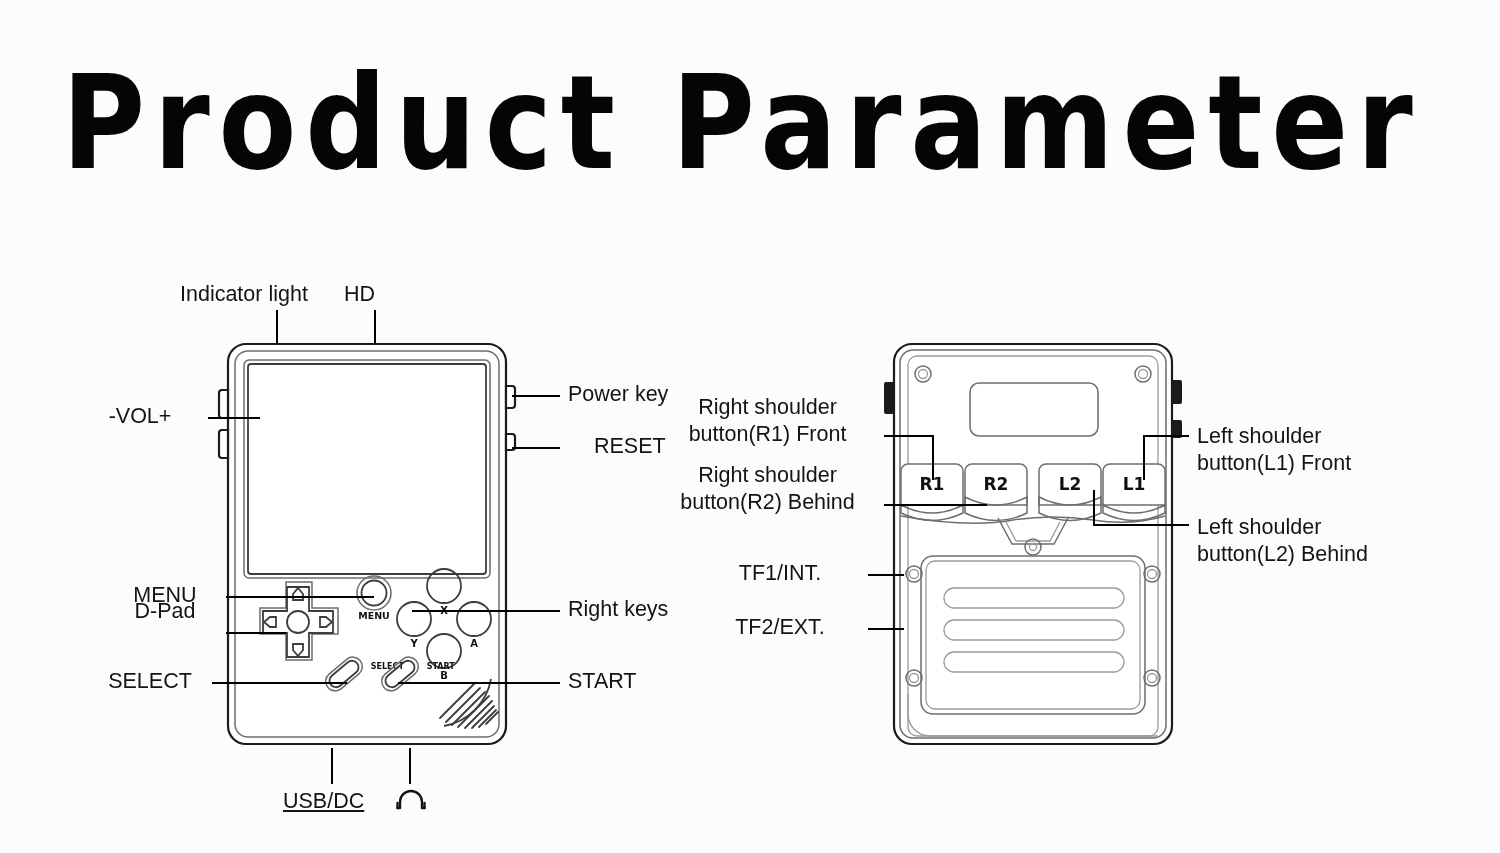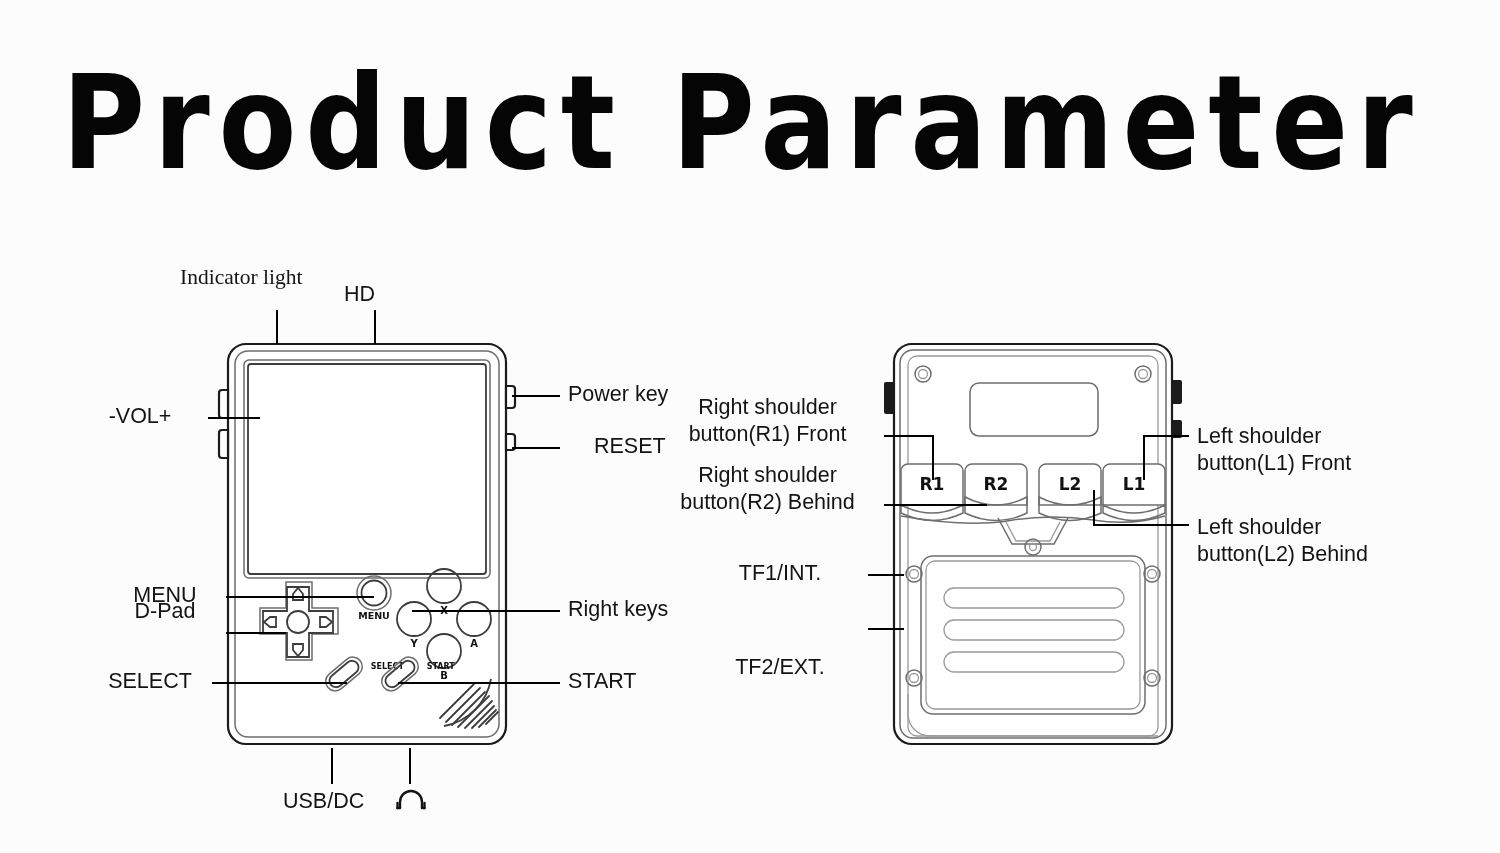"Indicator light" div.lbl { font-family: Liberation Serif, serif -> none; top: 264px -> 281px }
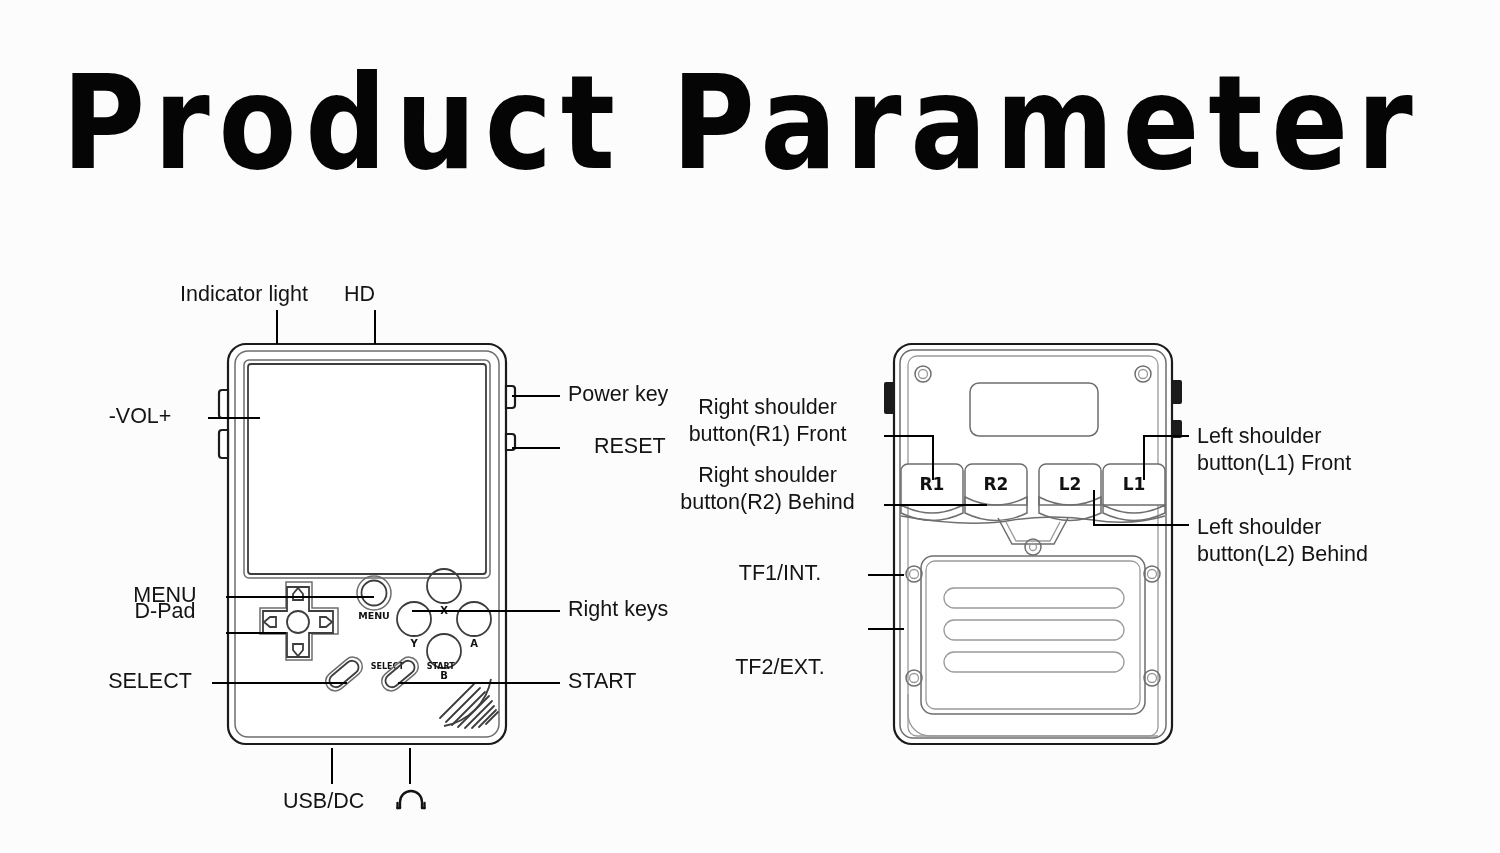"TF2/EXT." div.lbl { margin-top: 40px -> none }
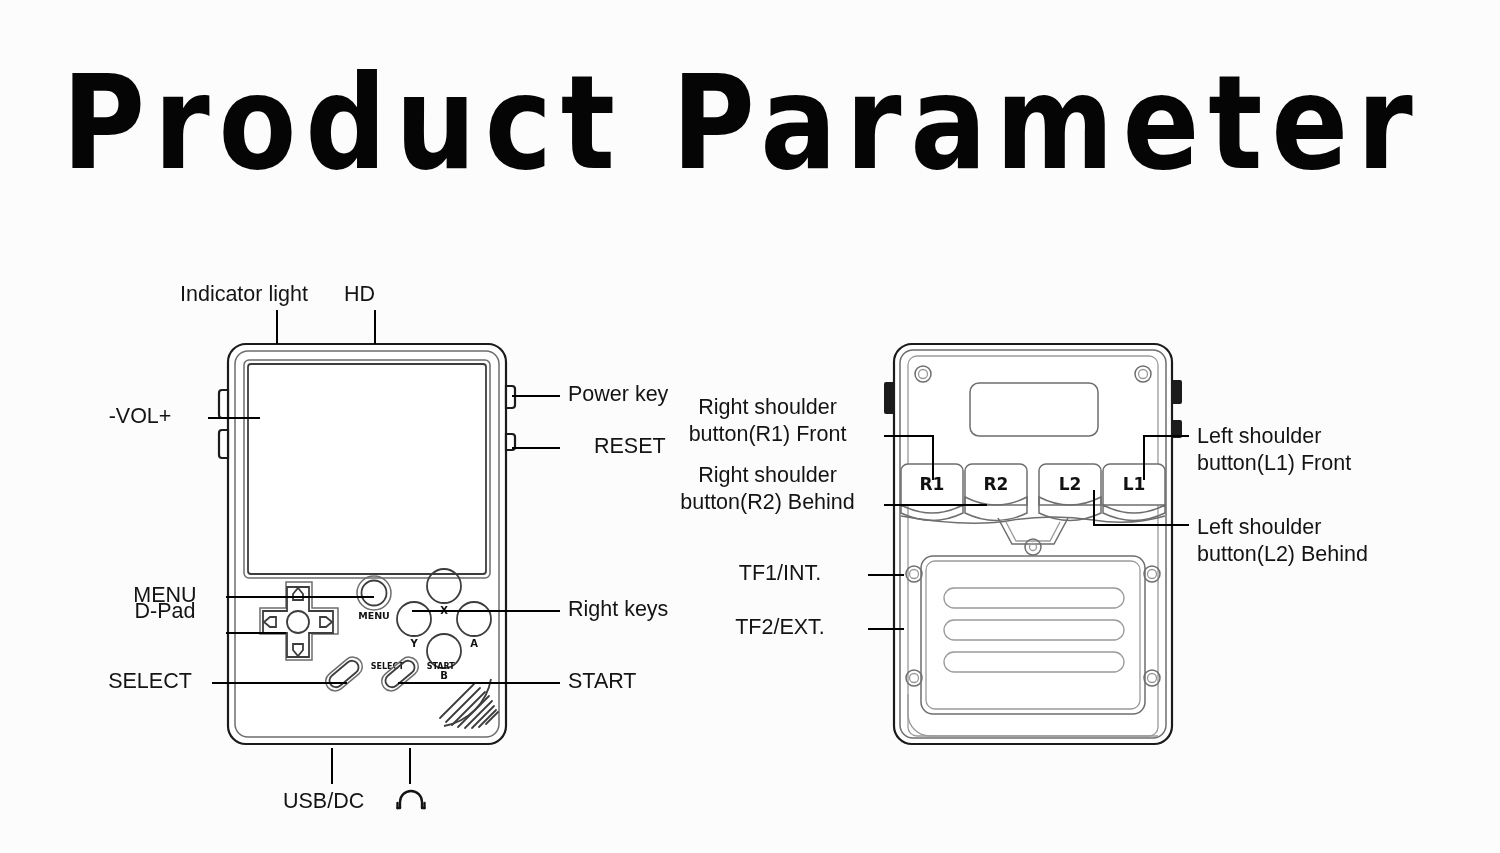"USB/DC" div.lbl { text-decoration: none -> underline }
